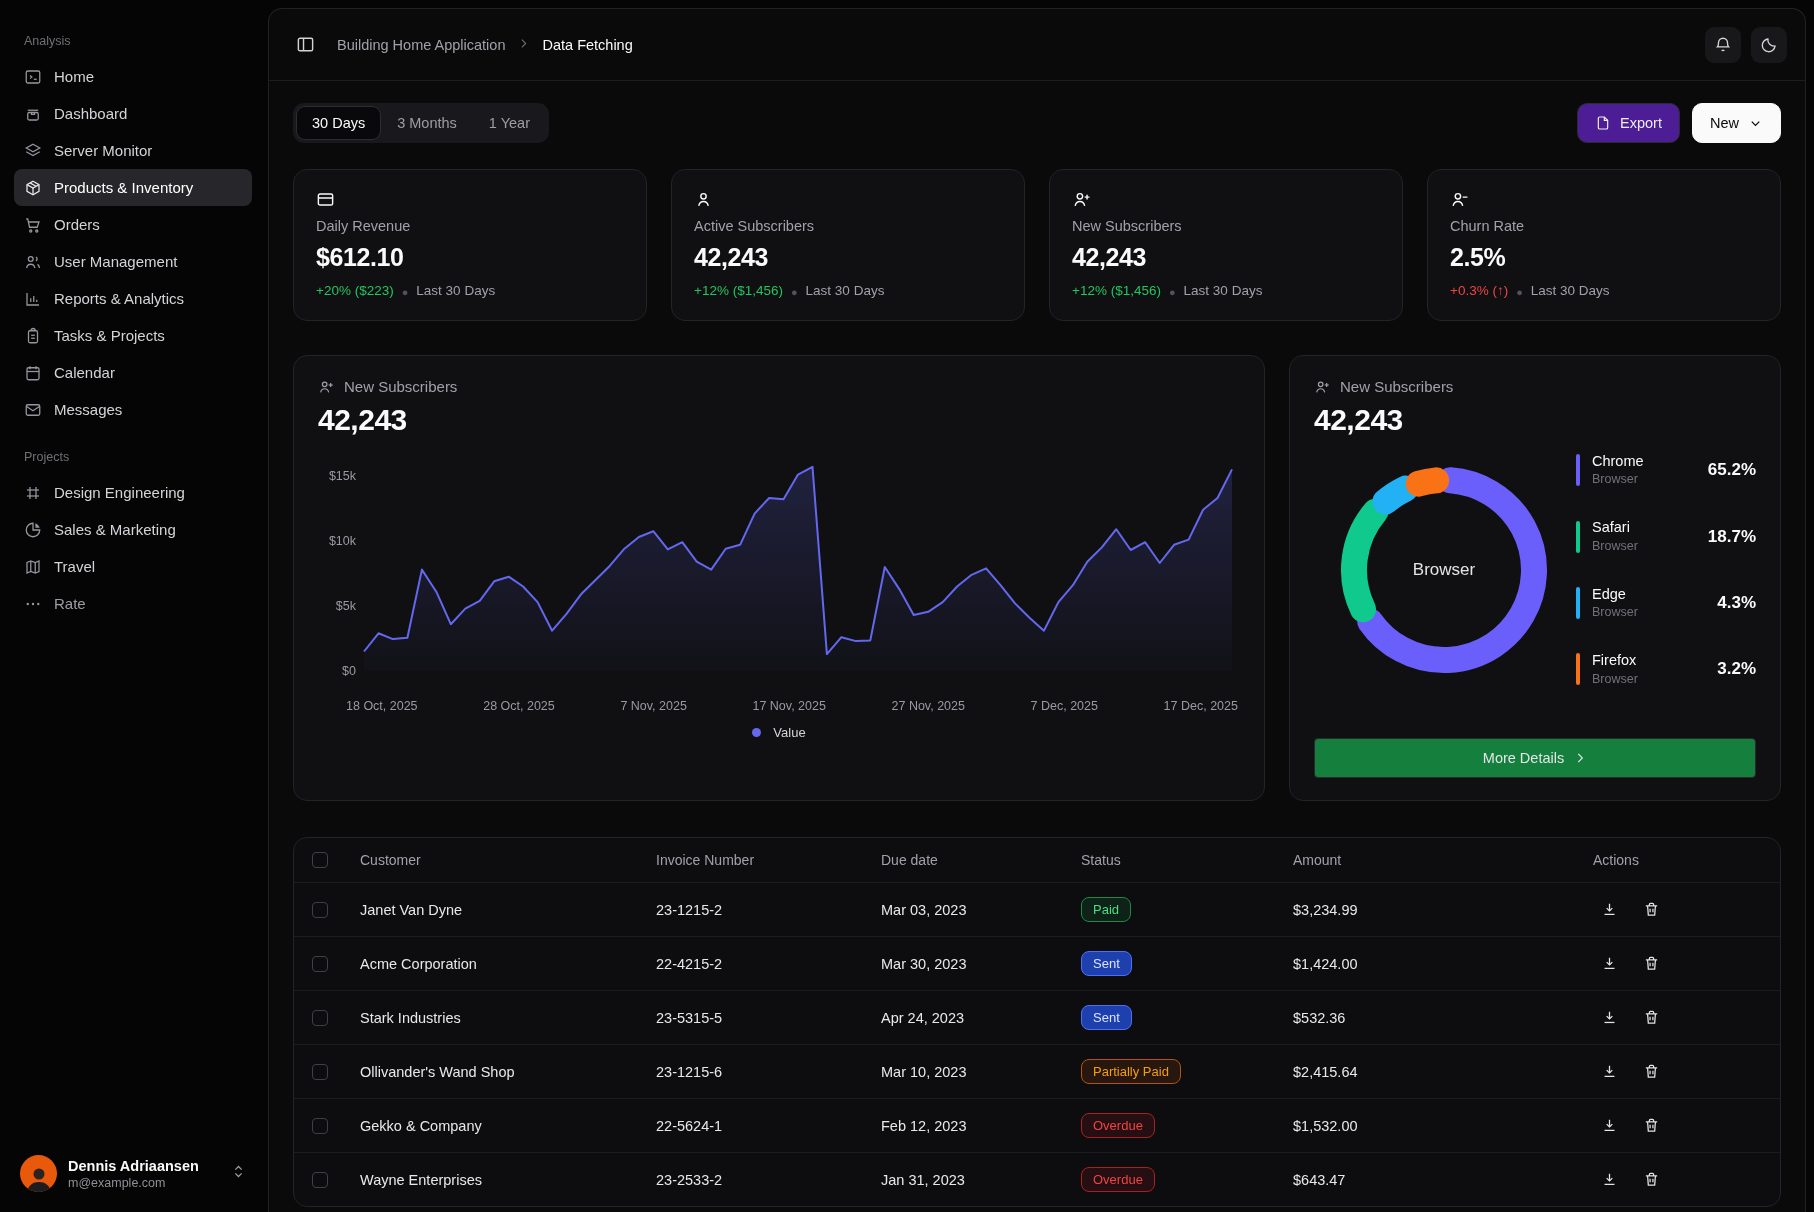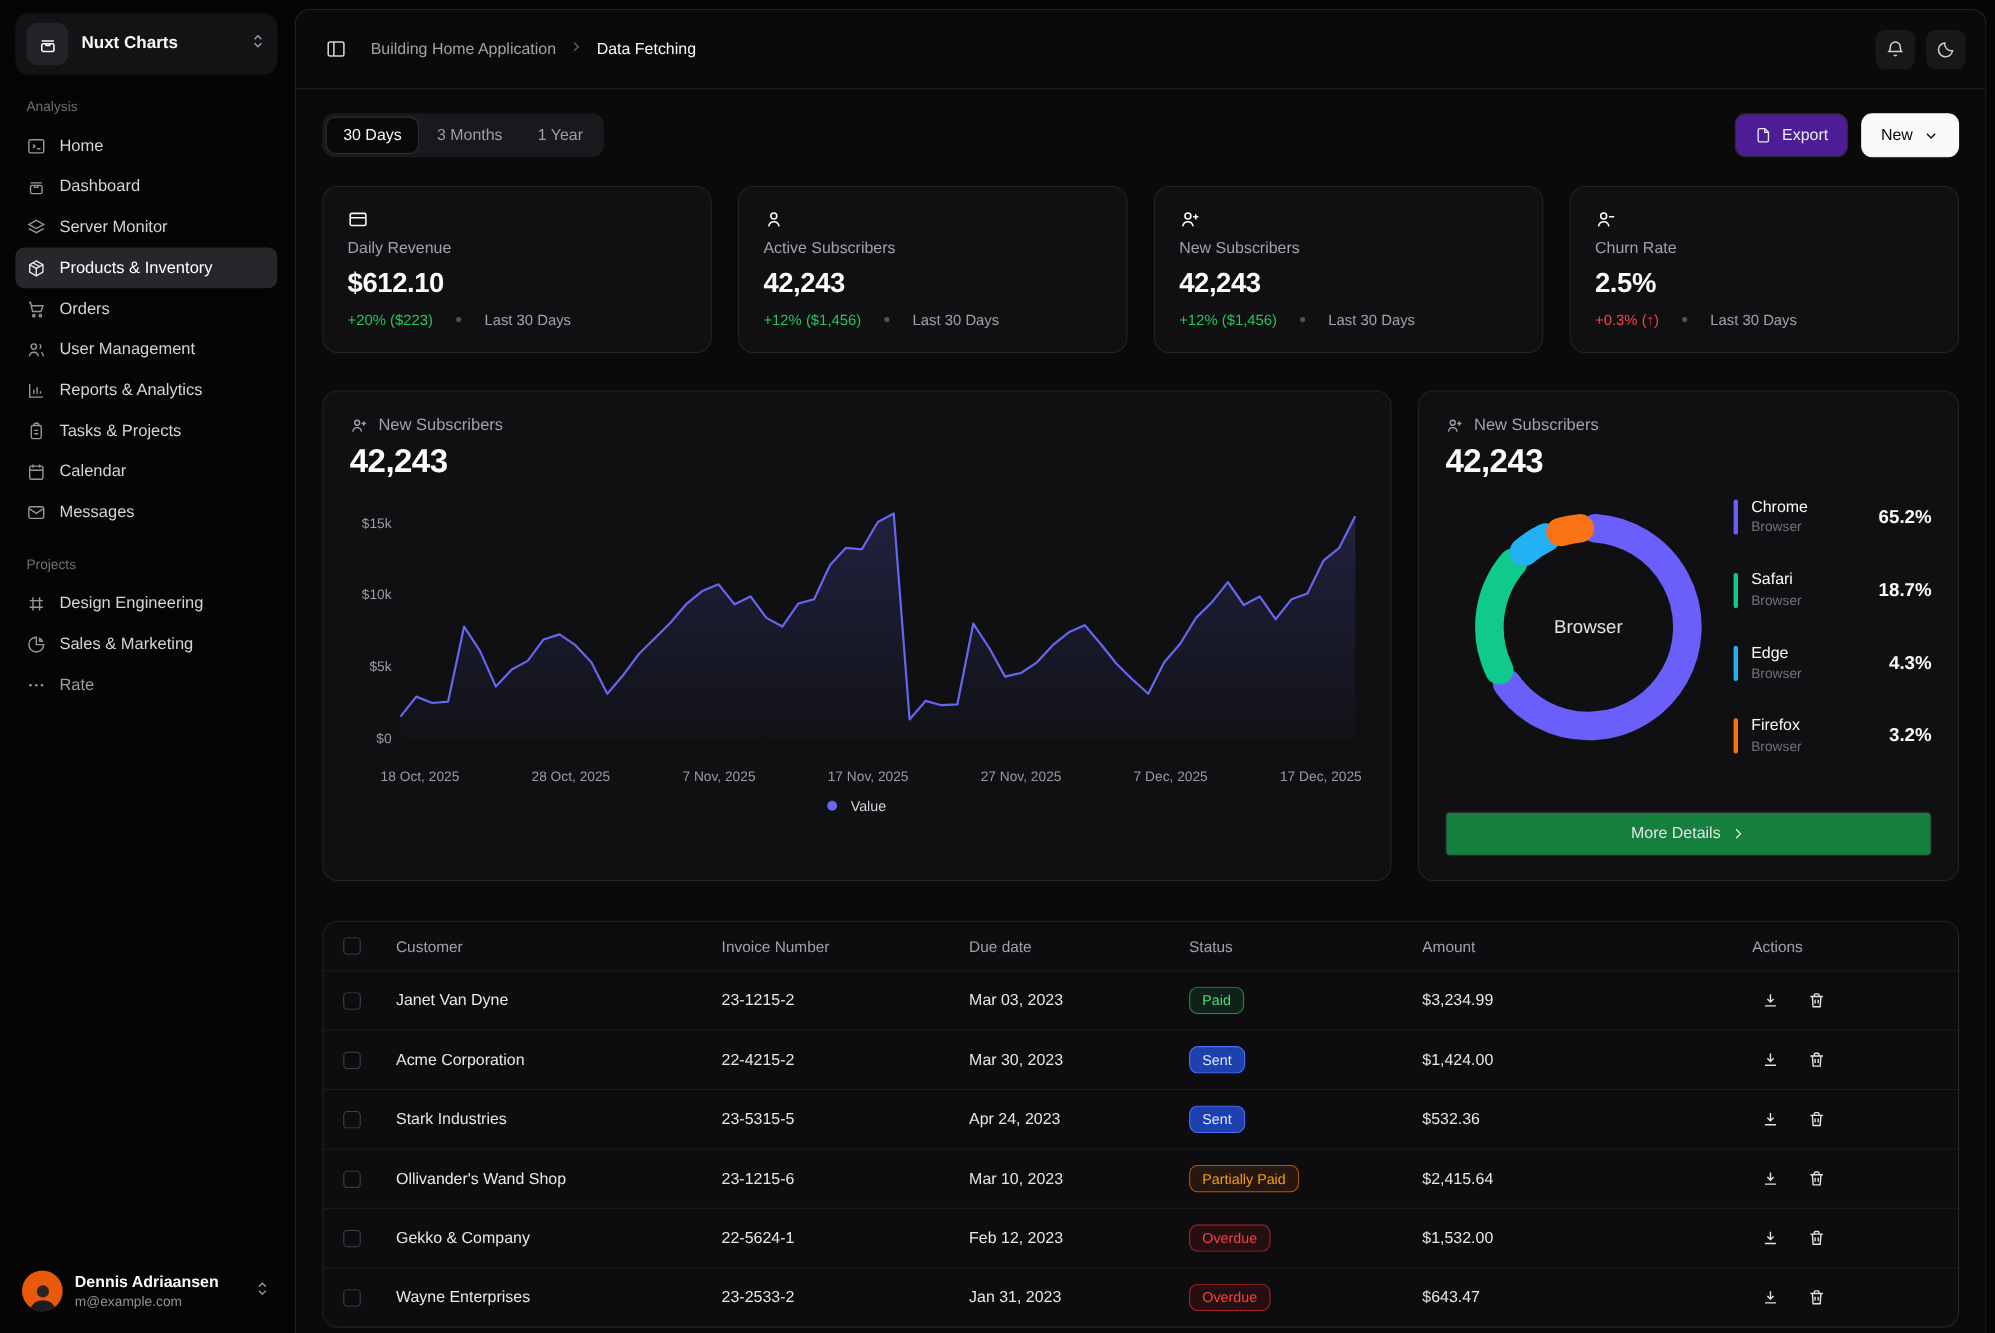"Nuxt Charts" div.brand { html: <div> <span> <svg> <path></path> <rect></rect> <path></path> </svg> </span> <span>Nuxt Charts</span> <span> <svg> <path></path> <path></path> </svg> </span> </div> -> none }
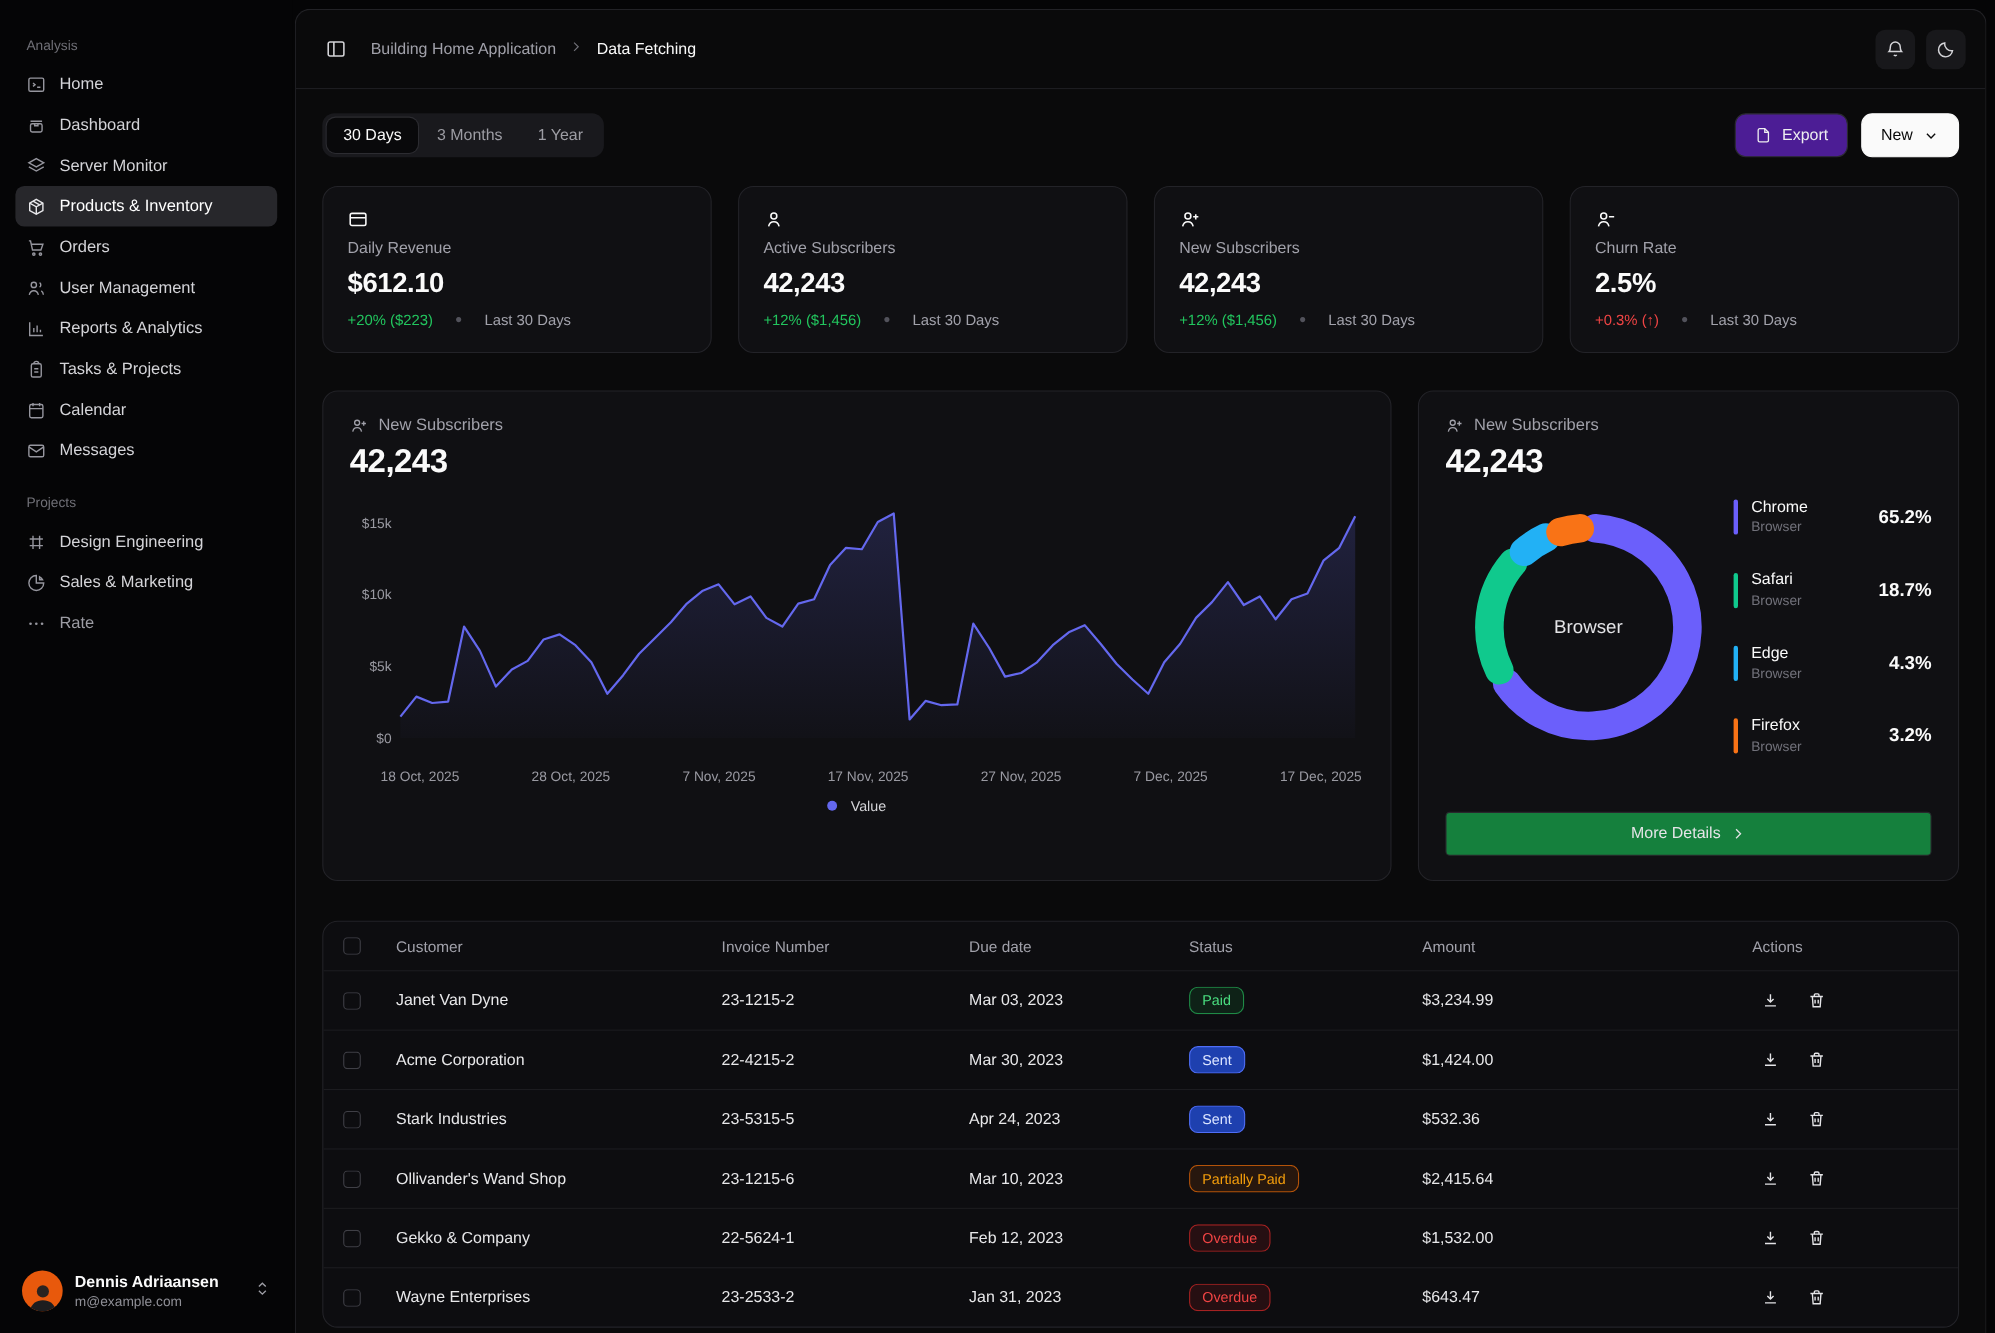"+20% ($223)" .stat-delta { align-items: center -> flex-end; gap: 20px -> 8px }
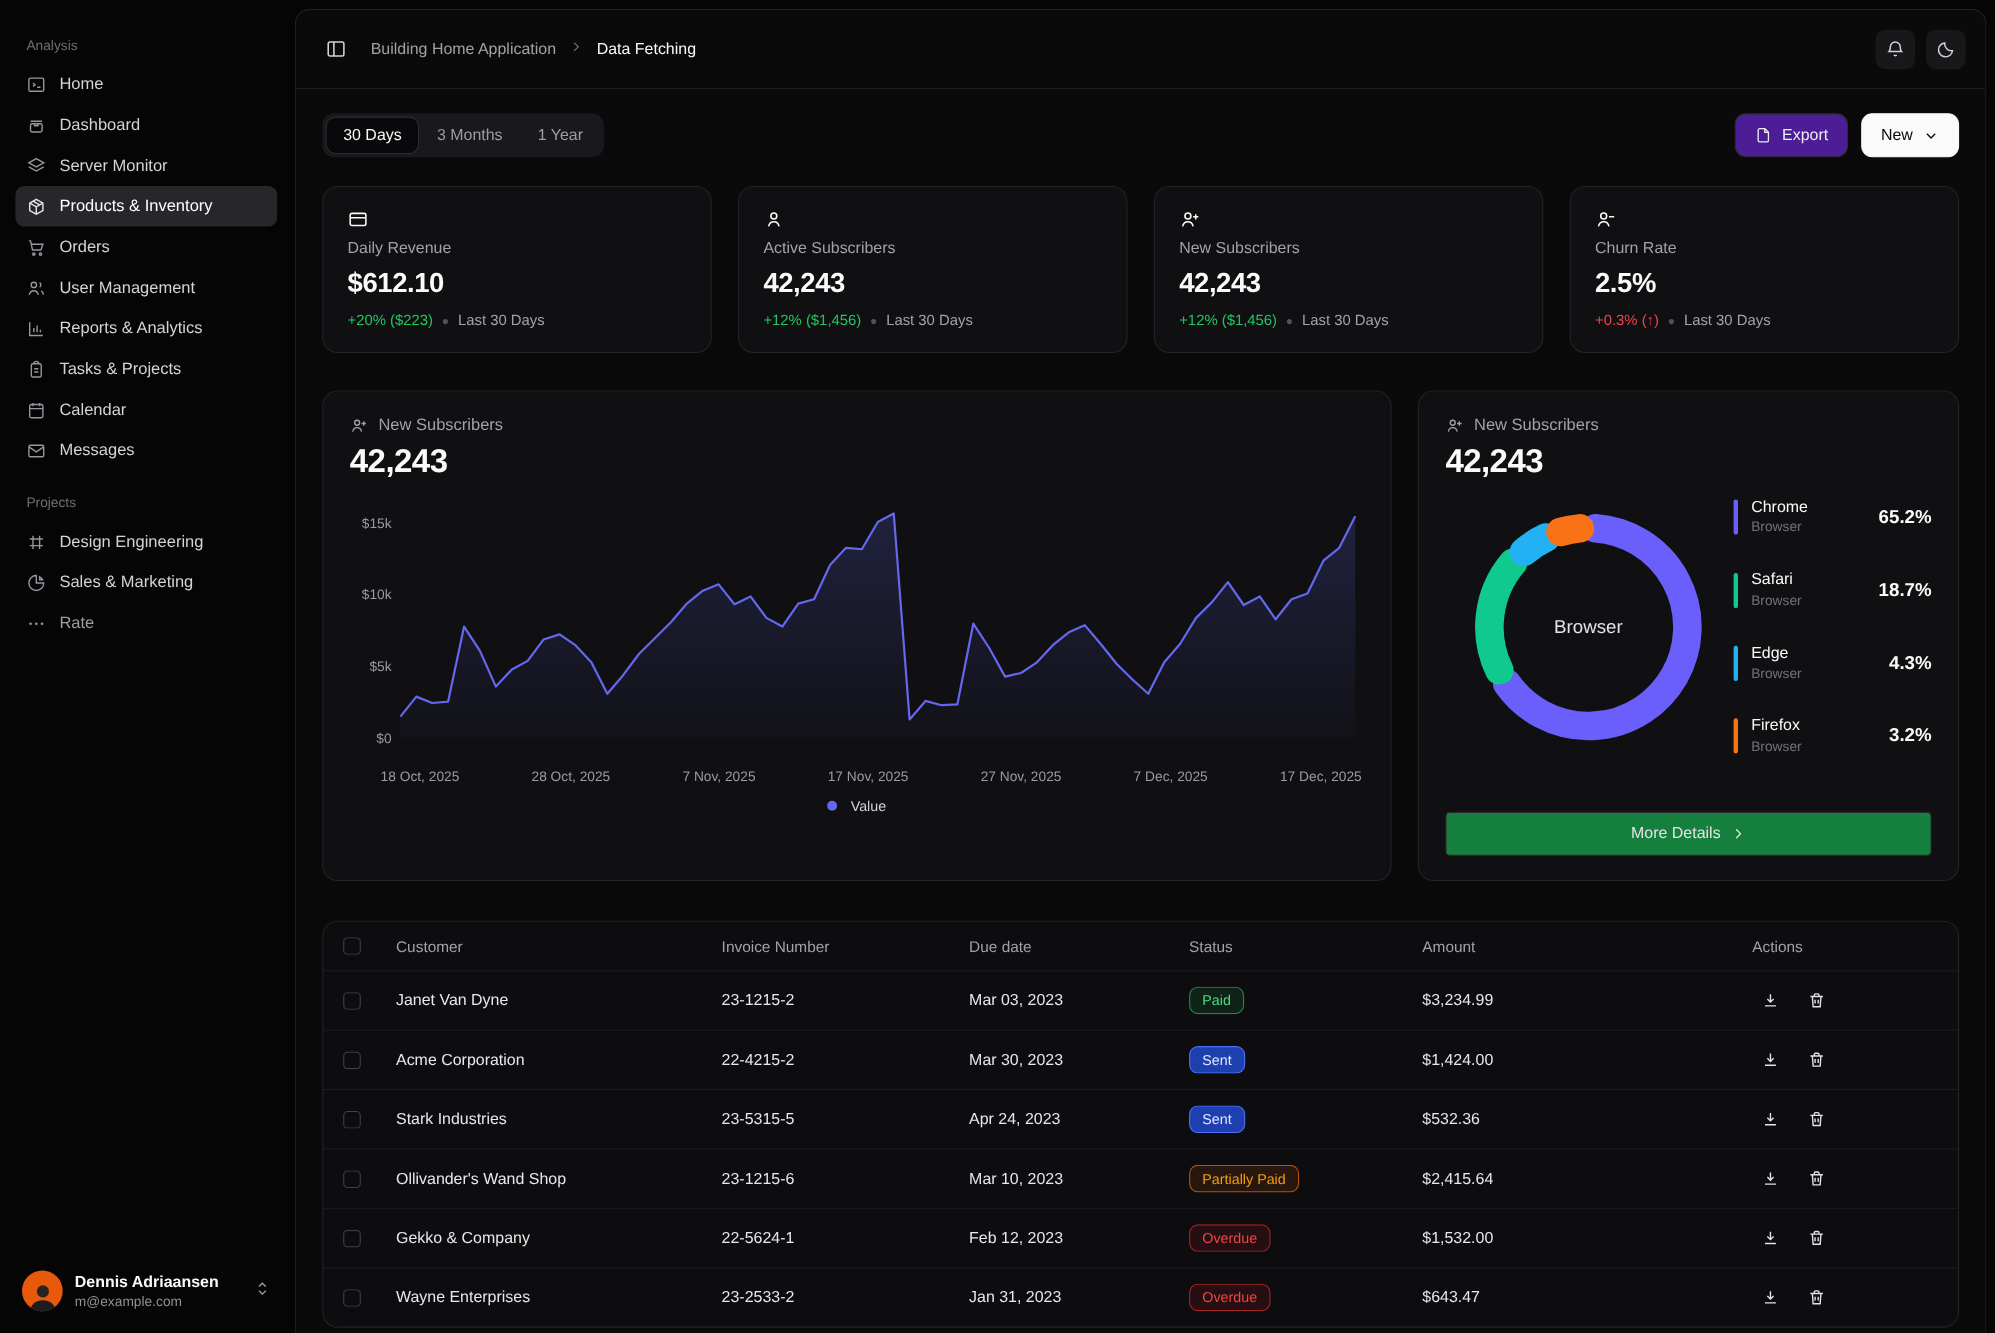"Travel" div.nav-item { html: none -> <div> <svg> <path></path> <path></path> <path></path> </svg> <span>Travel</span> </div> }
